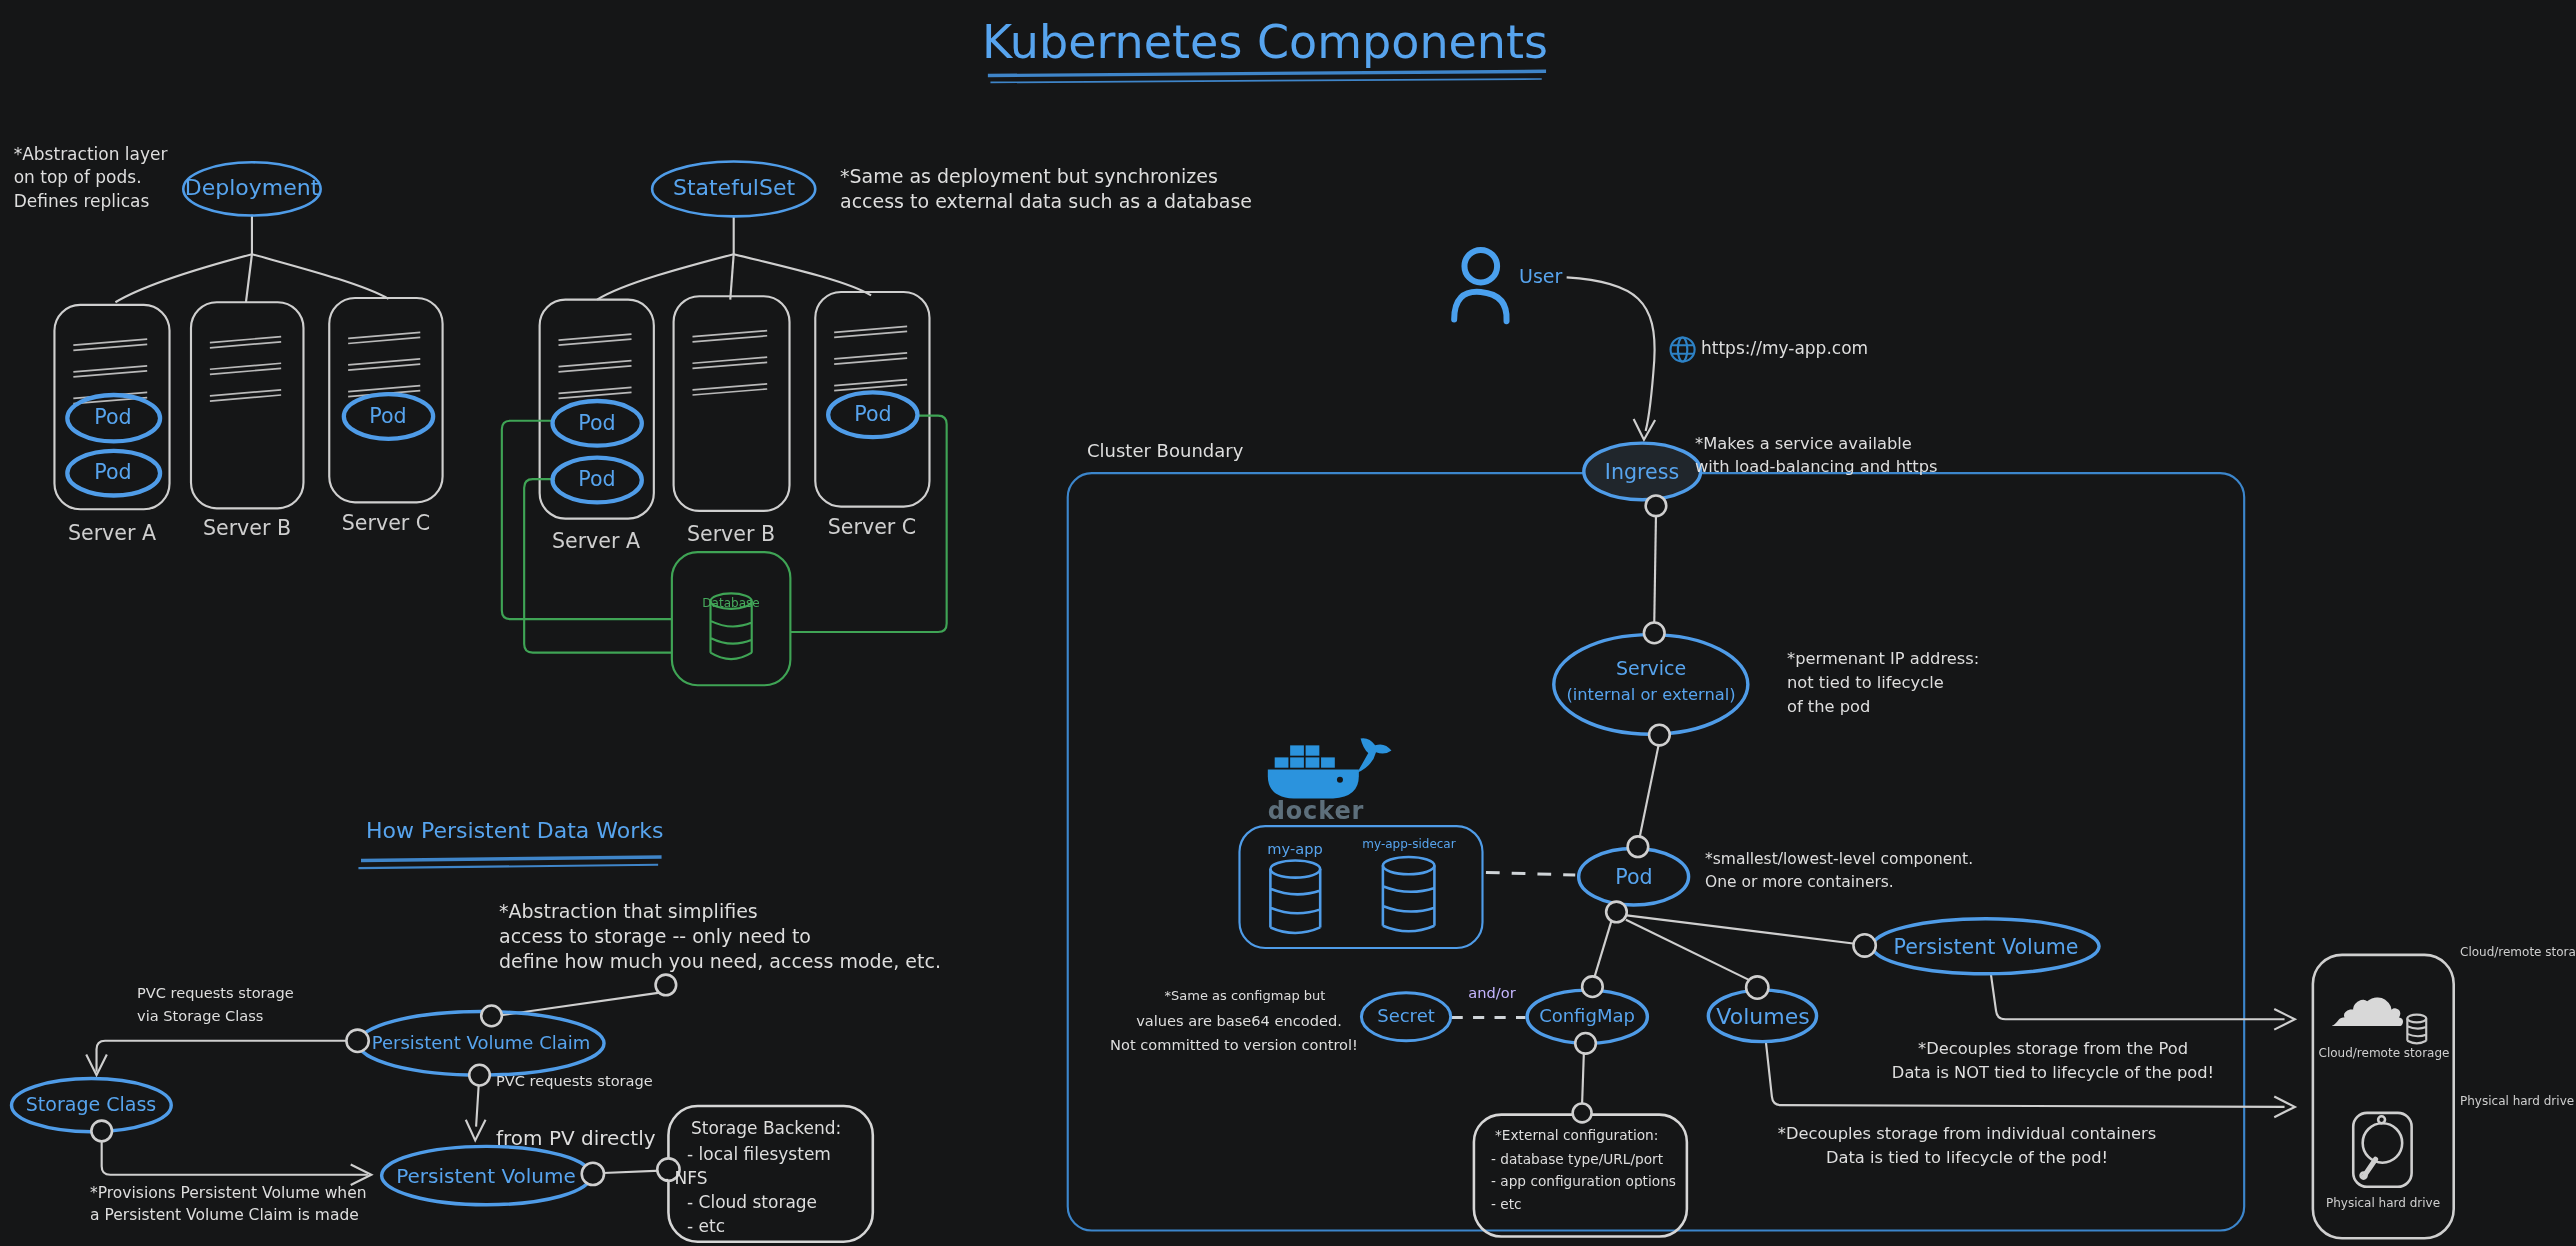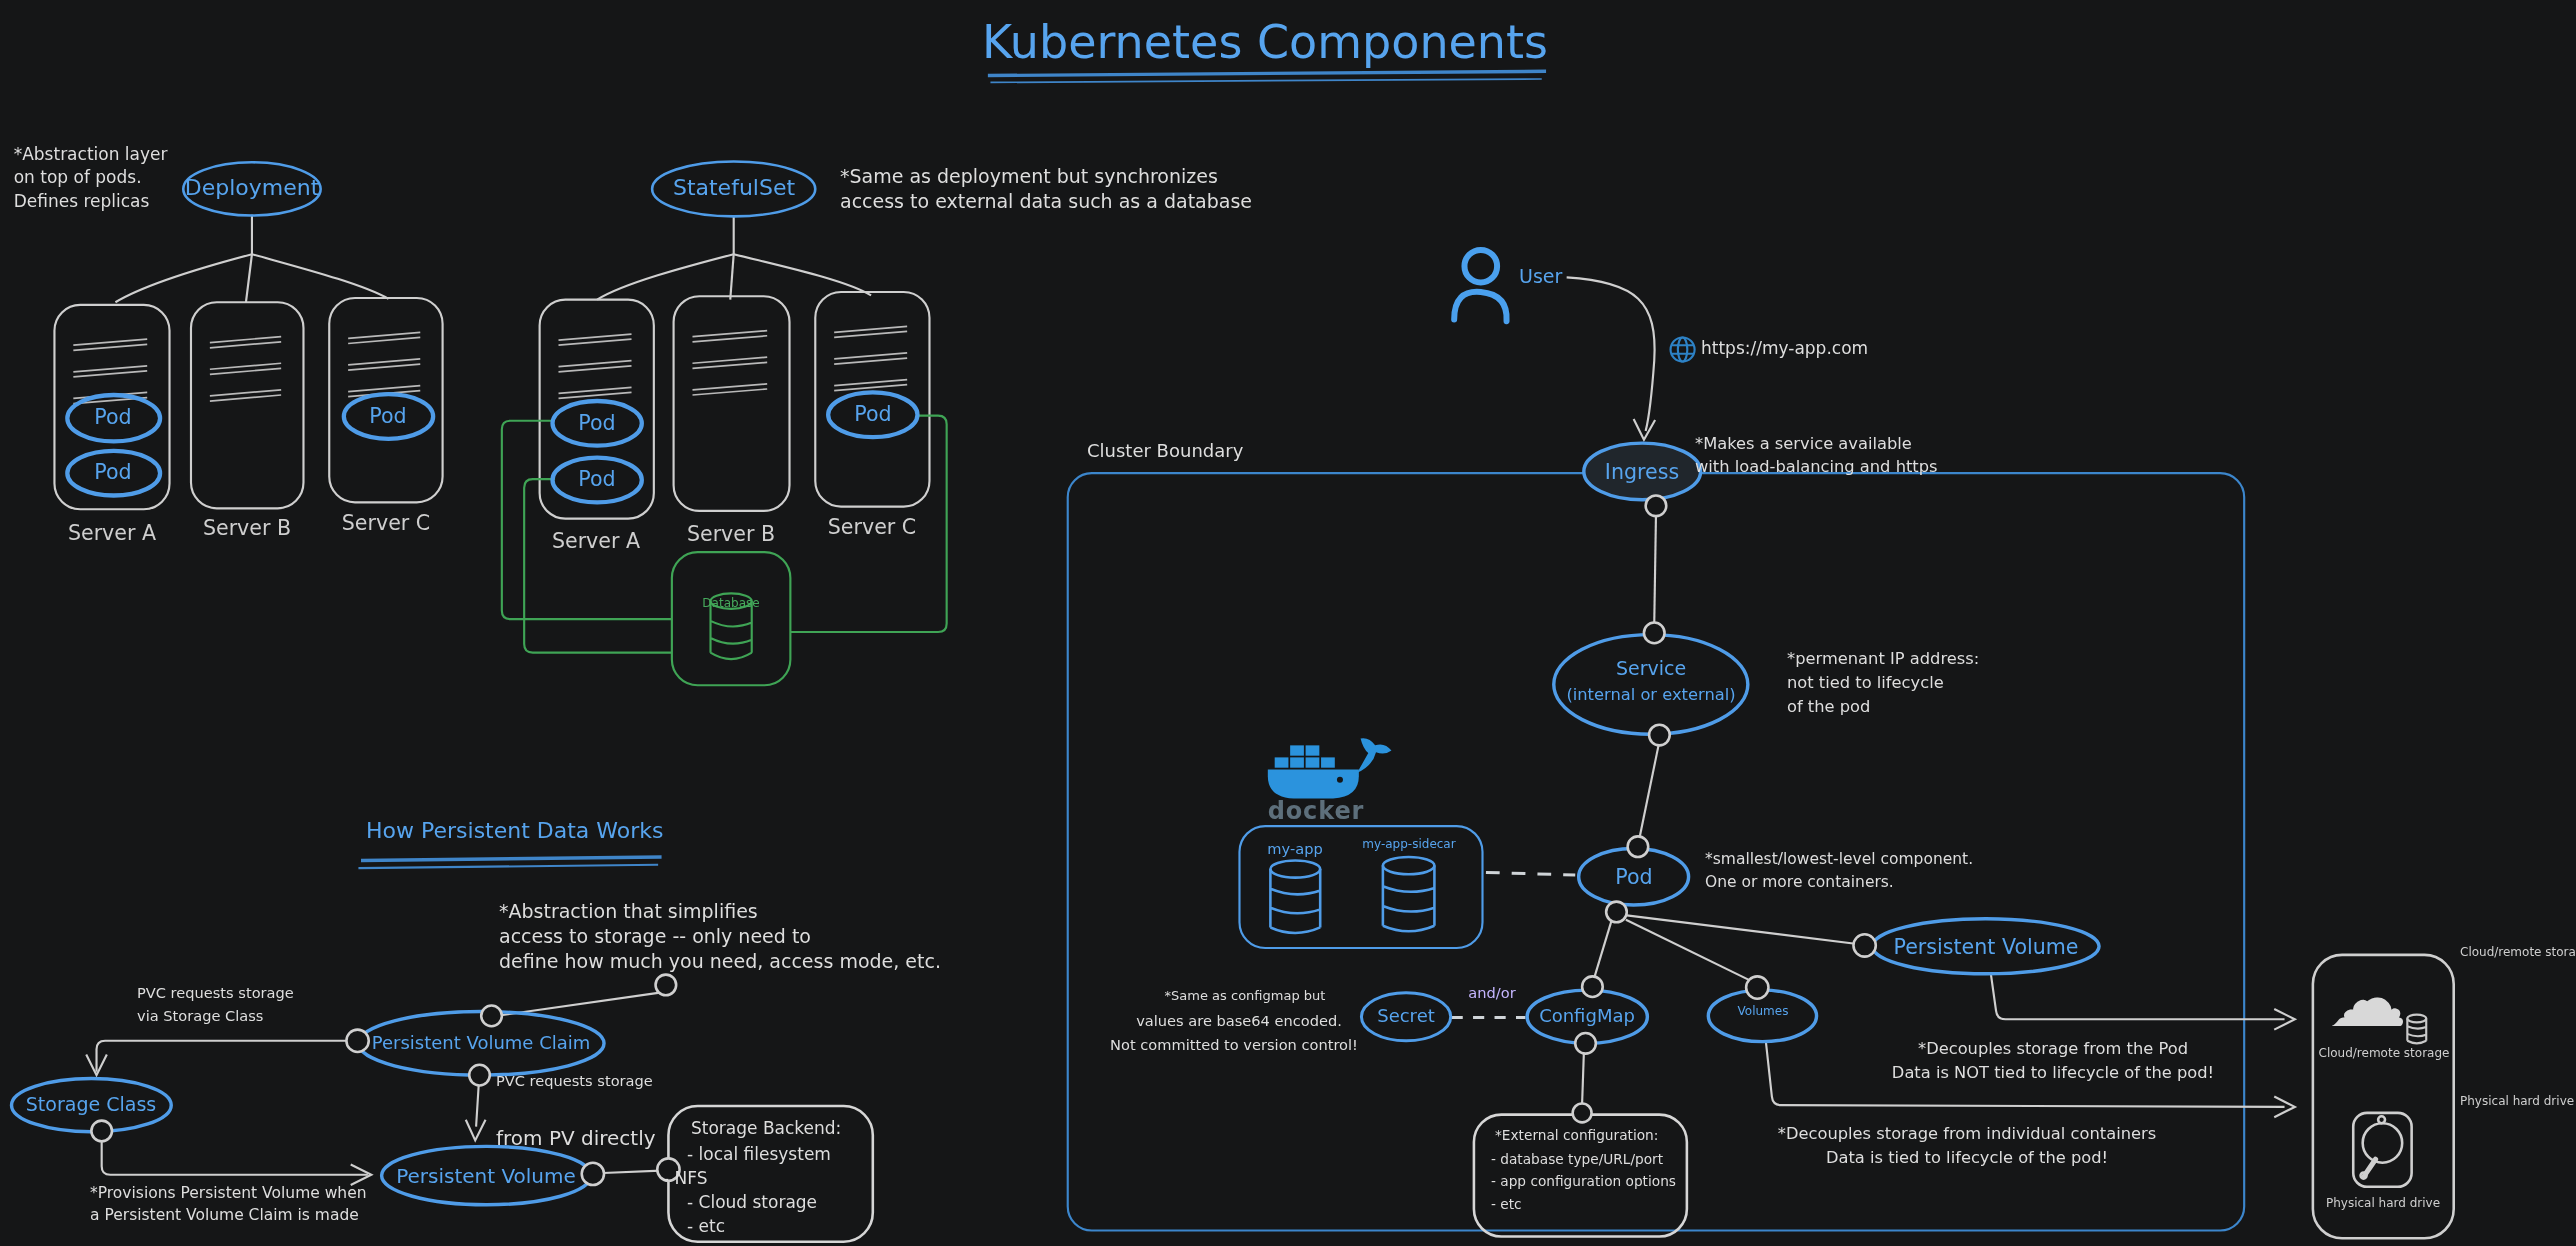"Volumes" div.t { font-size: 12px -> 22px }
